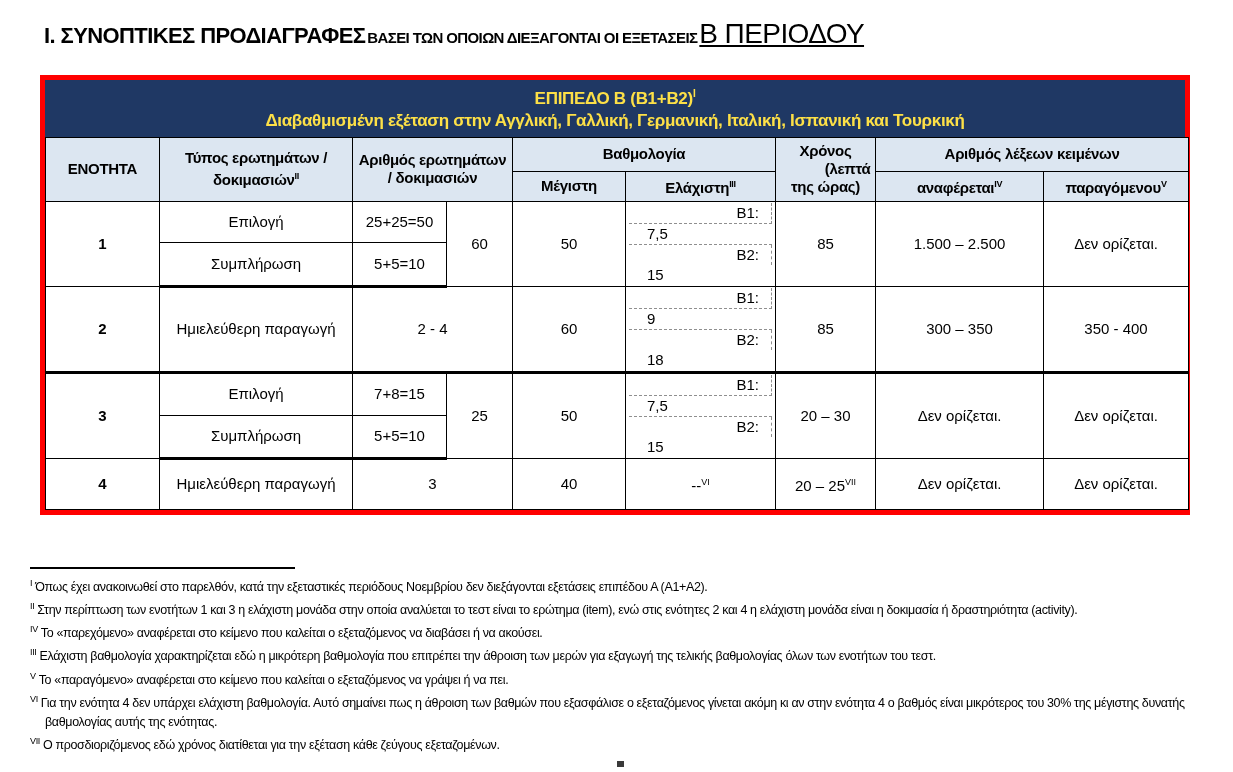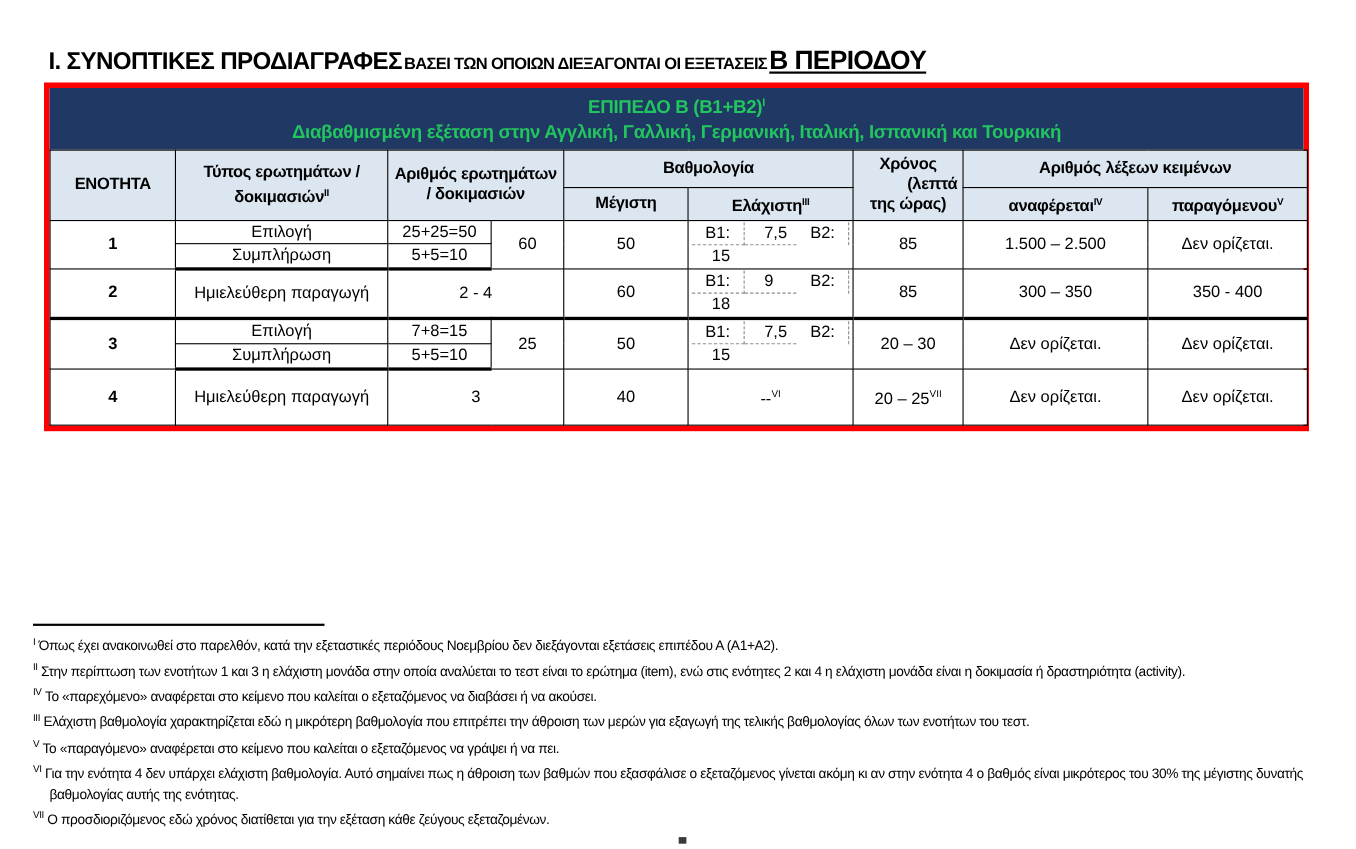"Β ΠΕΡΙΟΔΟΥ" .doc-title .t-period { font-size: 24px -> 28px; font-weight: bold -> normal; margin-top: 24px -> none }
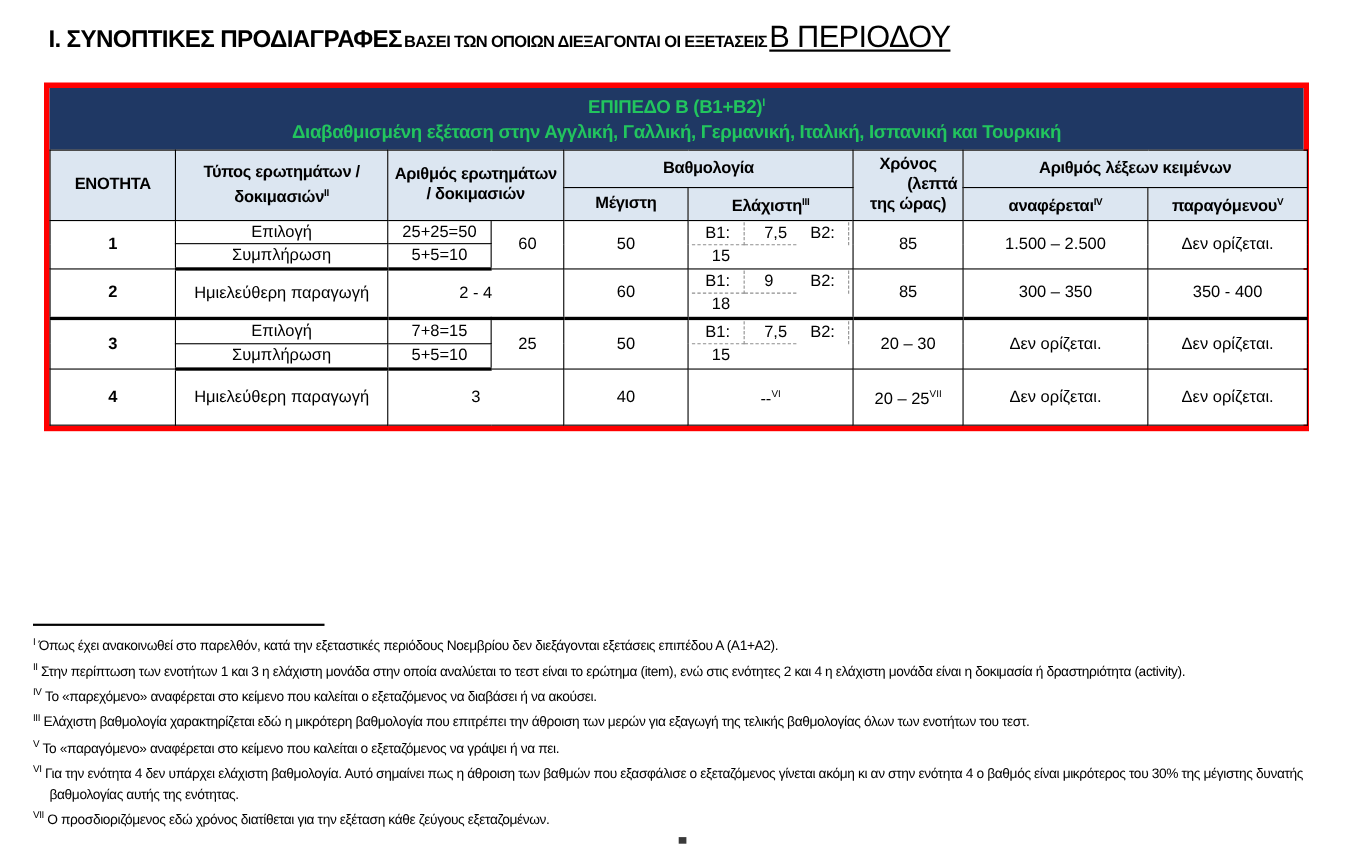"ΕΠΙΠΕΔΟ Β (Β1+Β2)I" .banner { color: #22c55e -> #fde047 }
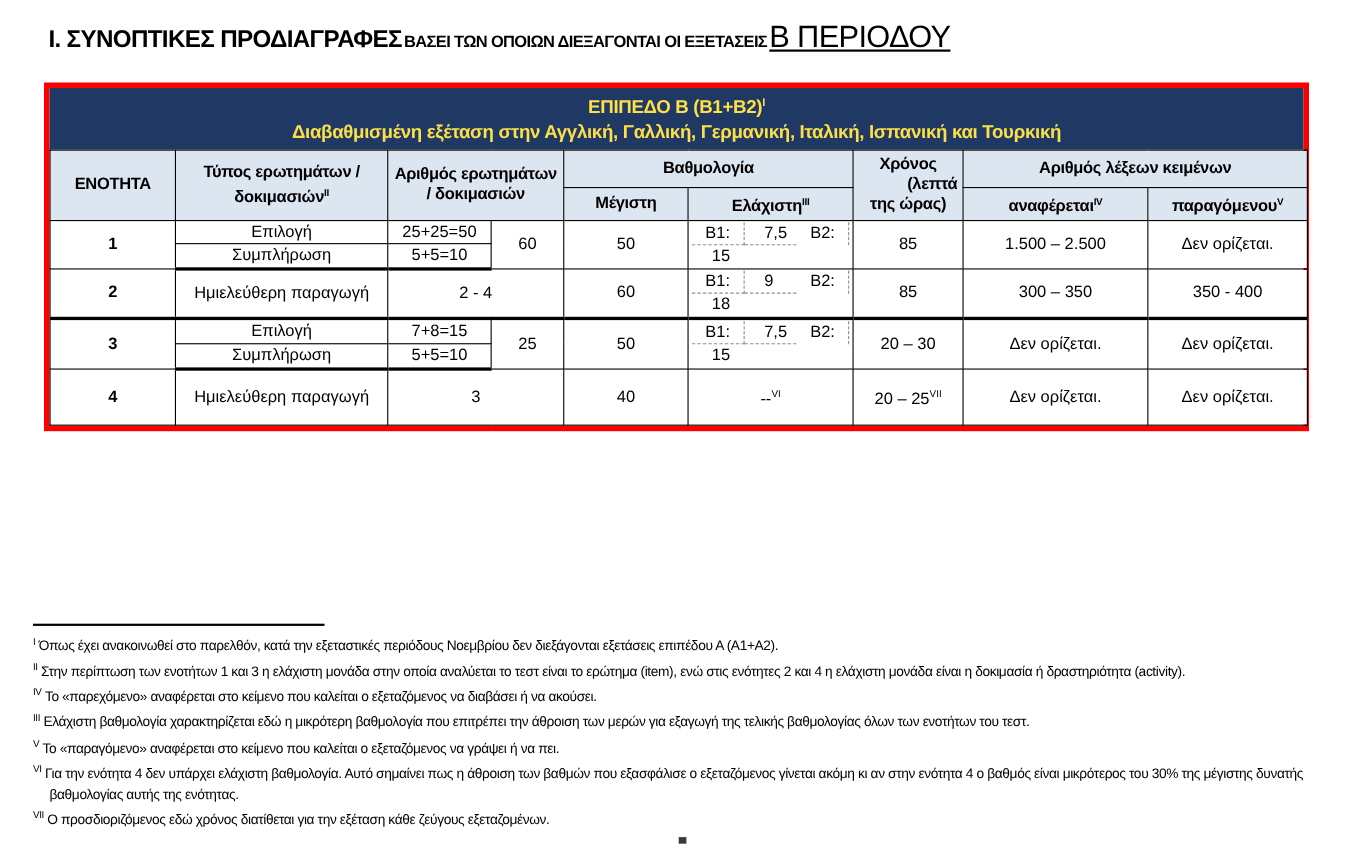"Β1:" .min-grid { grid-template-columns: 1fr 1fr 1fr -> 1fr }
